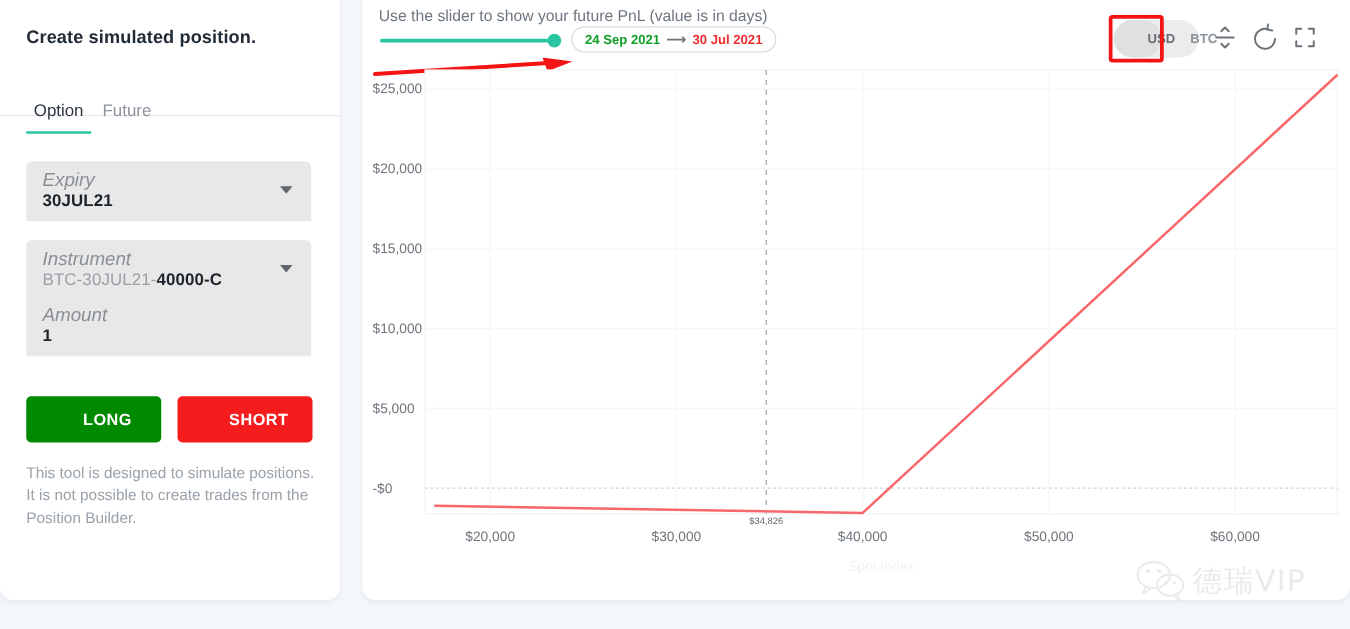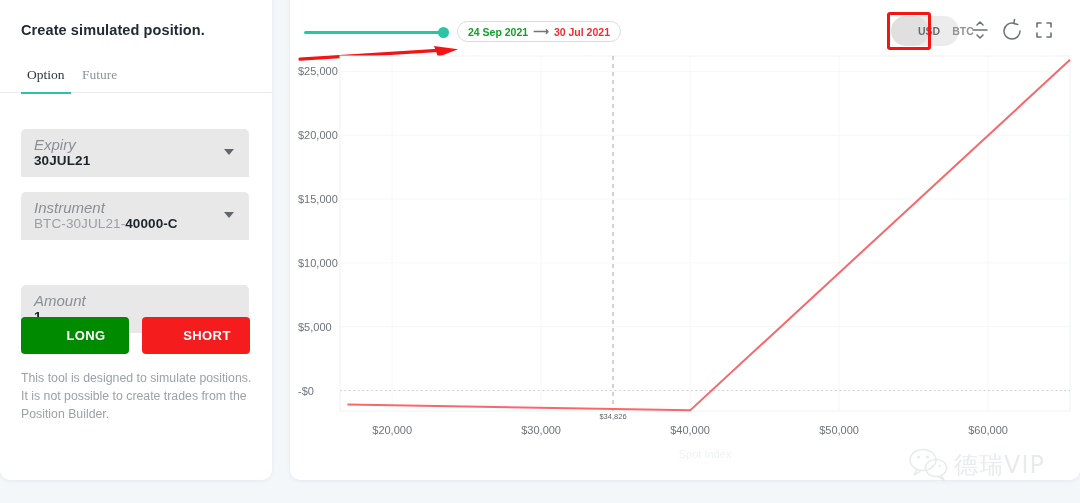"Use the slider to show" div { html: none -> <div>Use the slider to show your future PnL (value is in days)</div> }
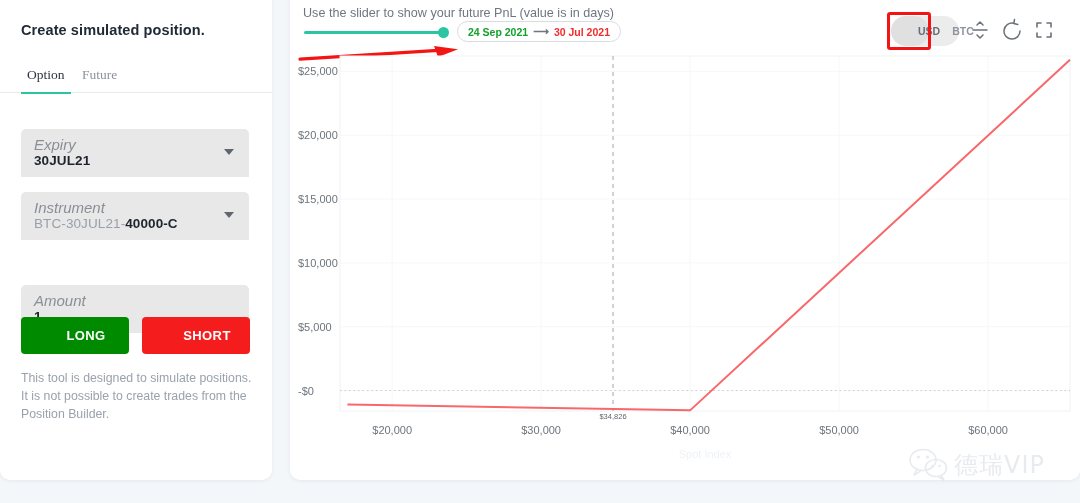"Option" .tab { font-family: Liberation Serif, serif -> Liberation Sans, sans-serif; top: 8px -> 22px }
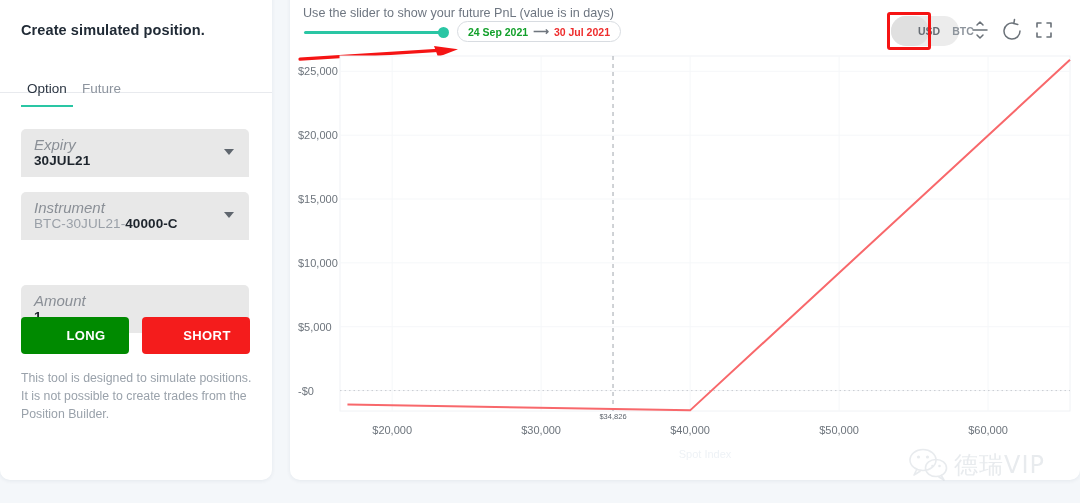"Amount" #field-amount { margin-top: 48px -> none }
